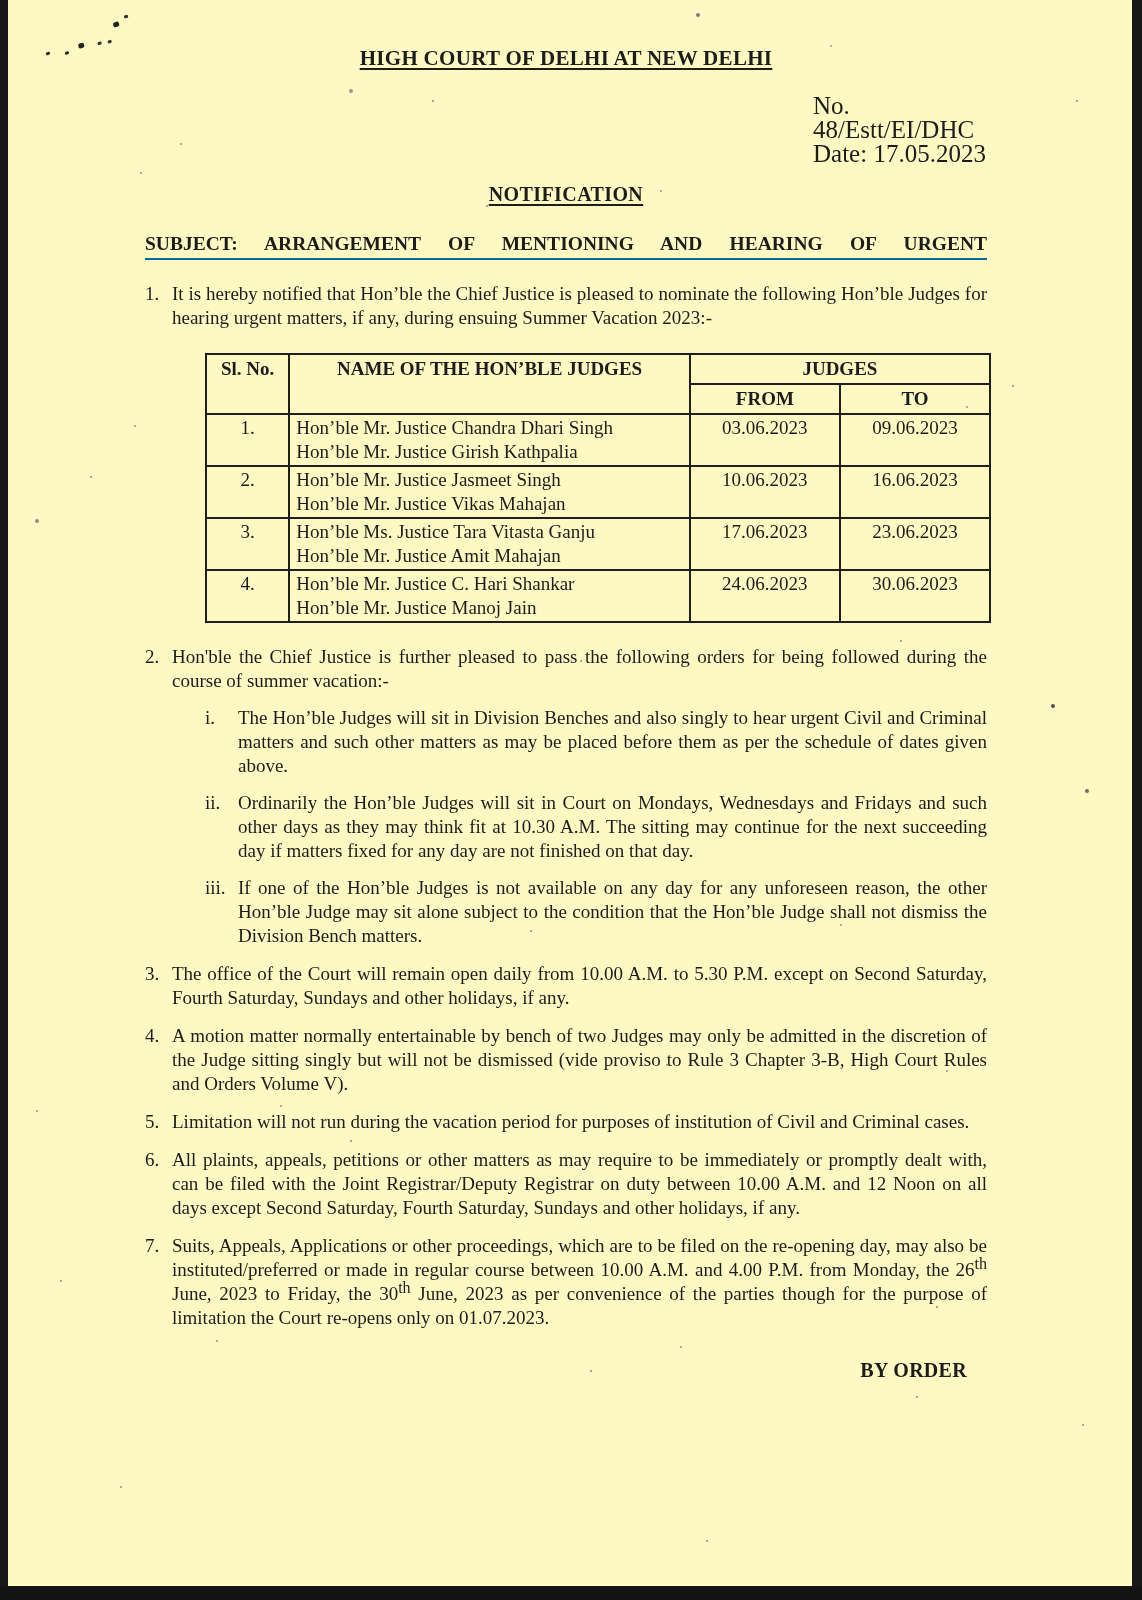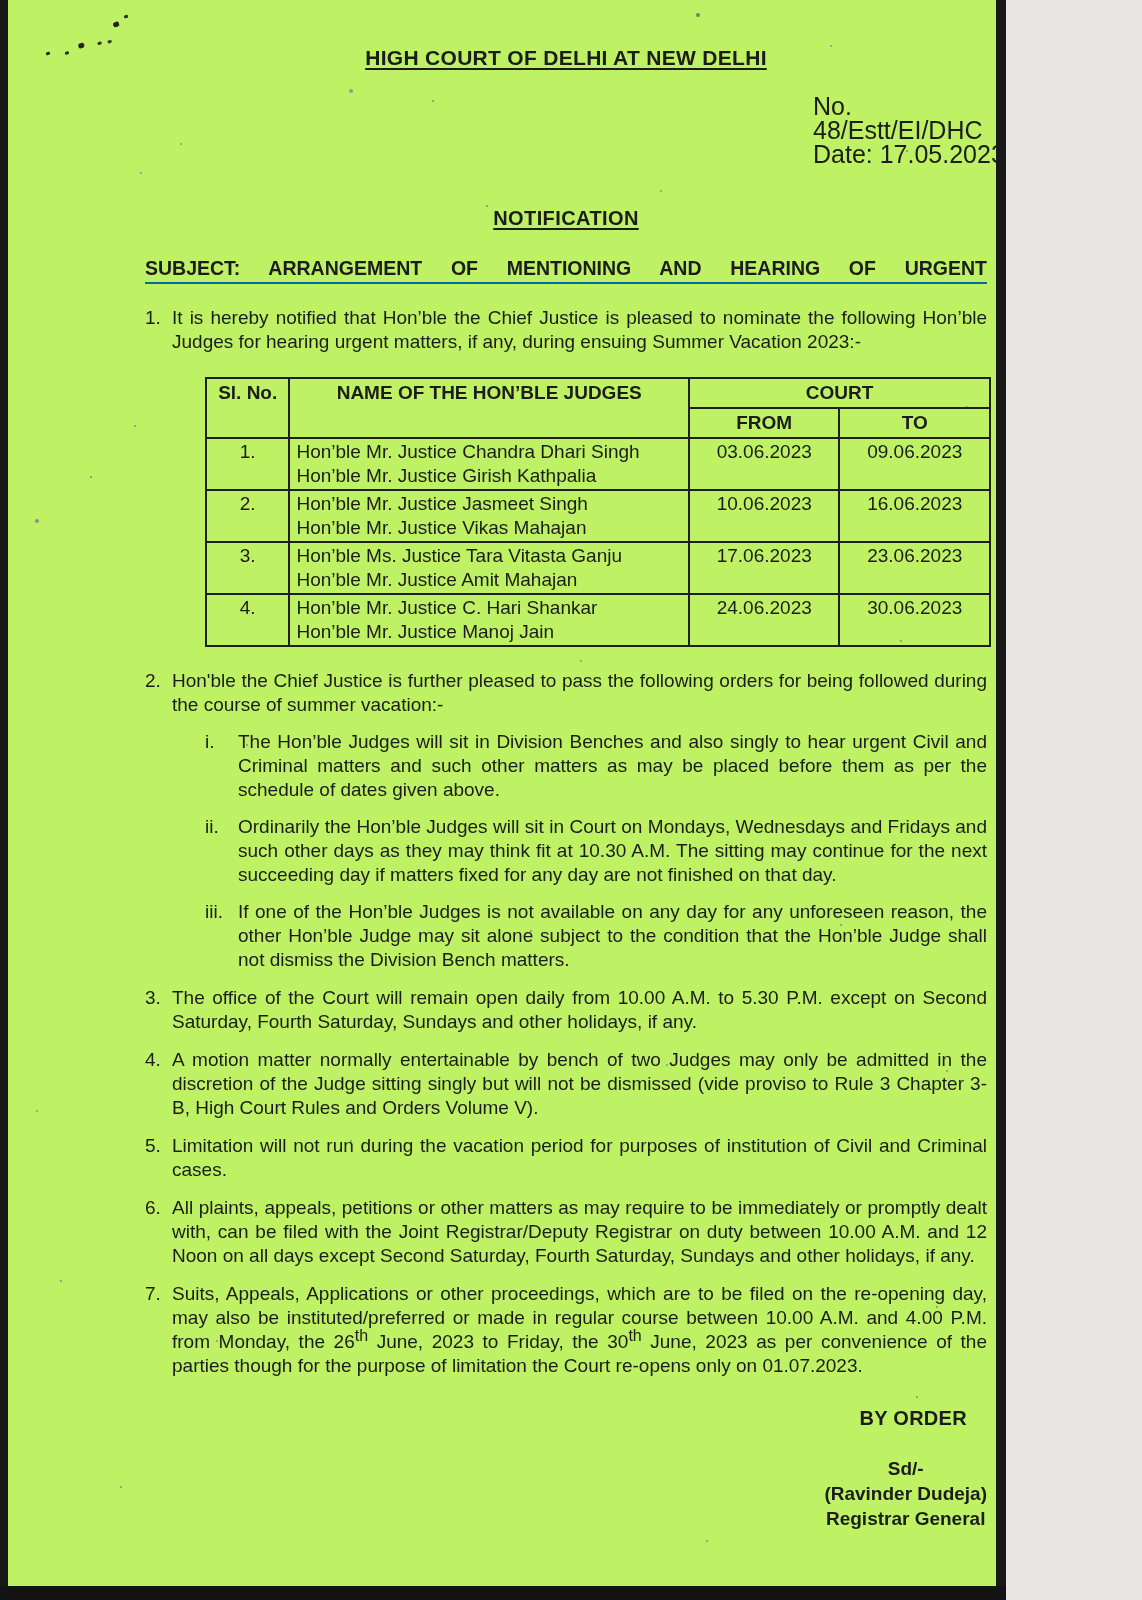"HIGH COURT OF DELHI AT" .page { background: #bef264 -> #fef9c3; font-family: Liberation Sans, sans-serif -> Liberation Serif, serif; width: 1006px -> 1142px }
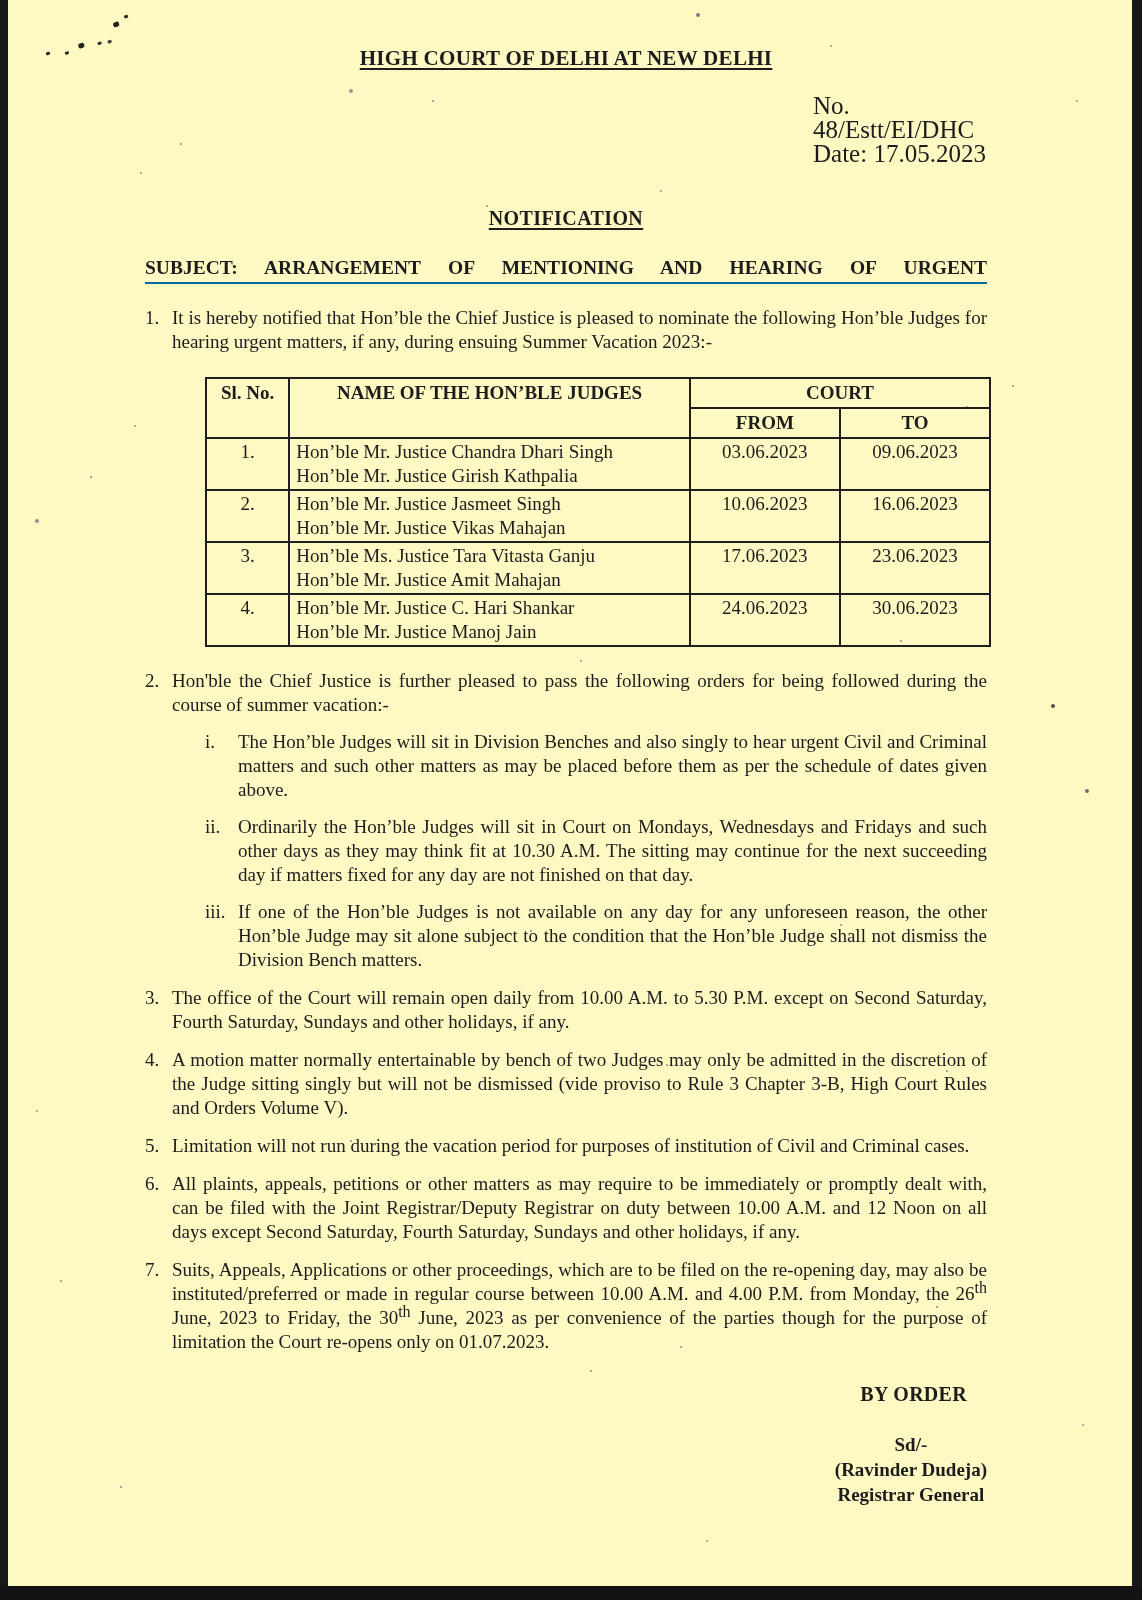"NOTIFICATION" .notification-title { margin-top: 40px -> 16px }
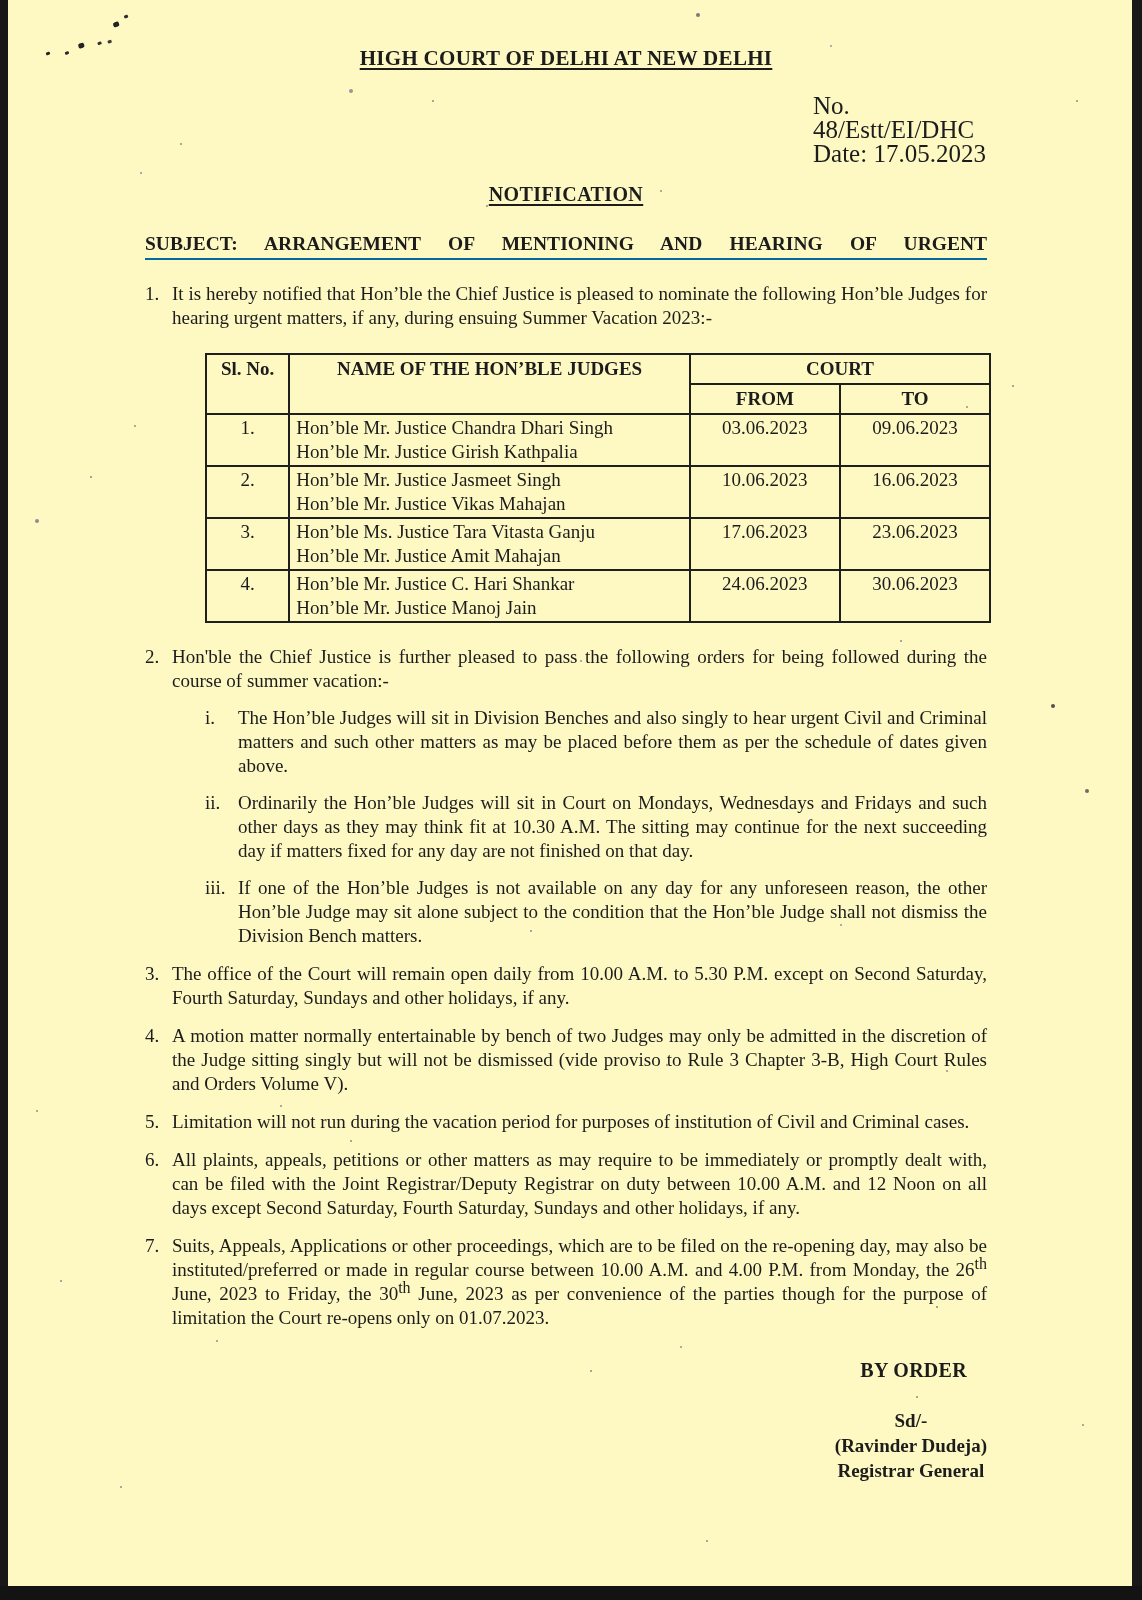"COURT" th { text: COURT -> JUDGES }
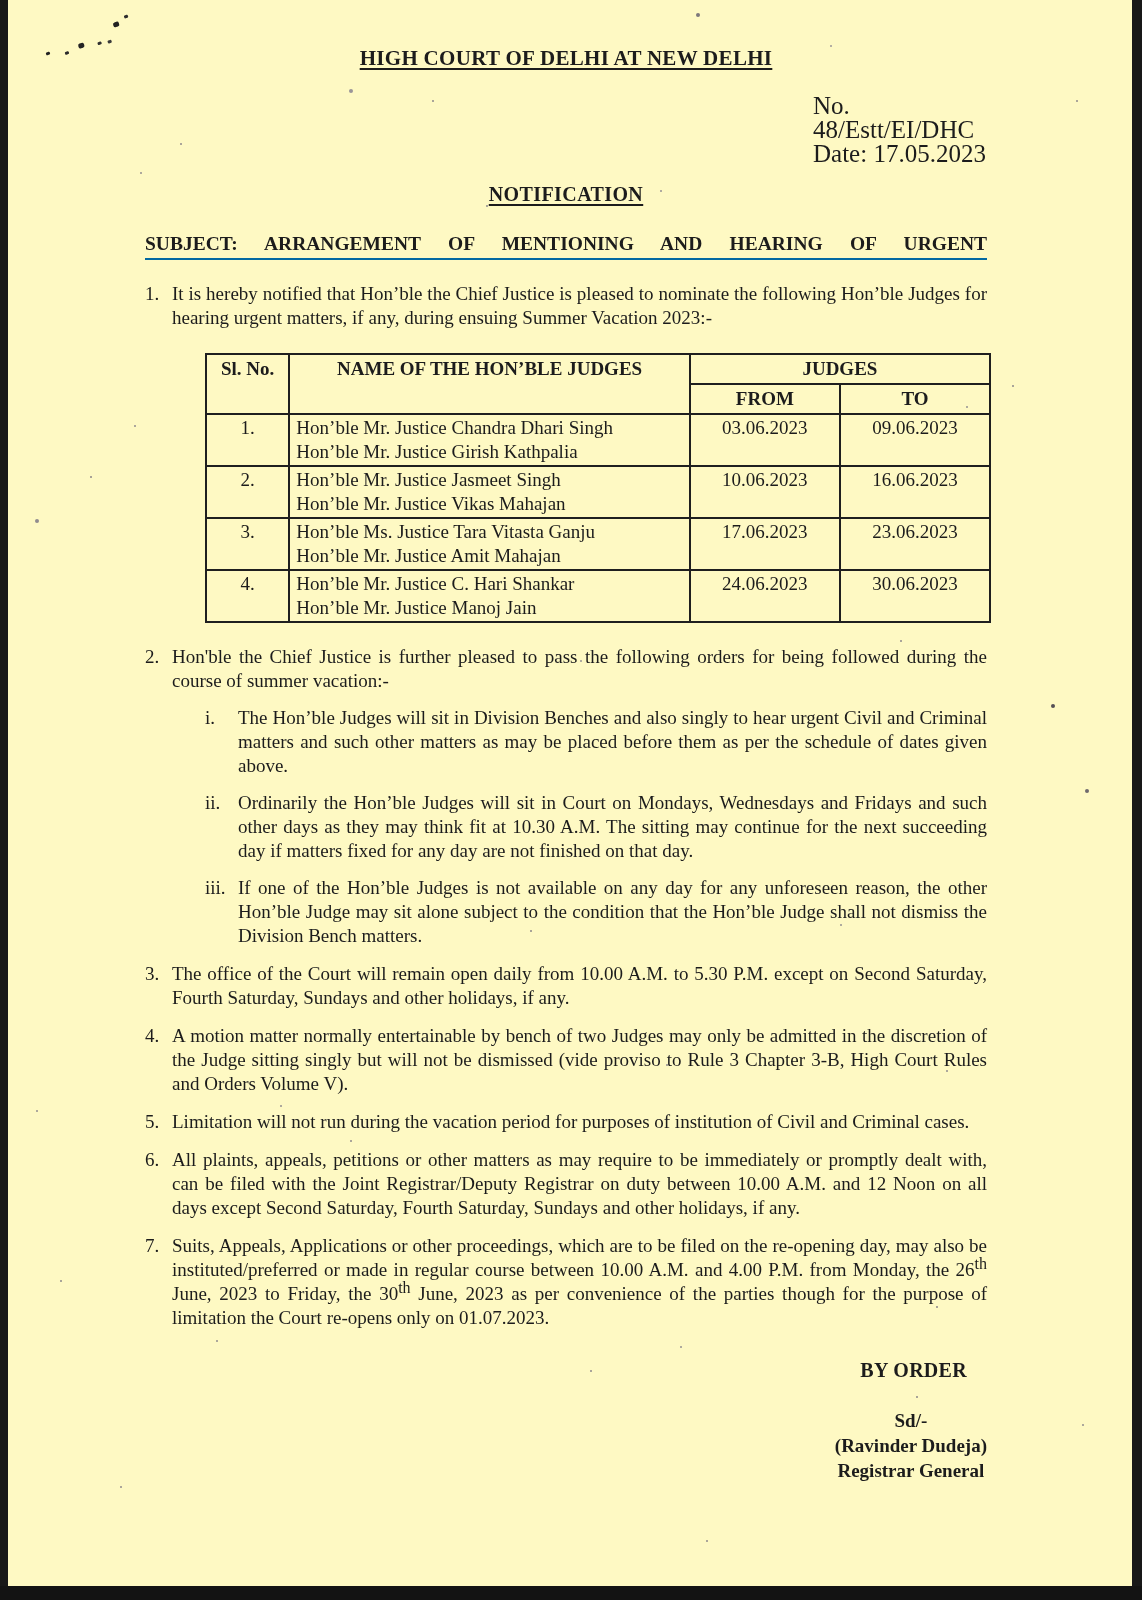"Sd/-" div.sig-block { html: <div> <div>Sd/-</div> <div>(Ravinder Dudeja)</div> <div>Registrar General</div> </div> -> none }
